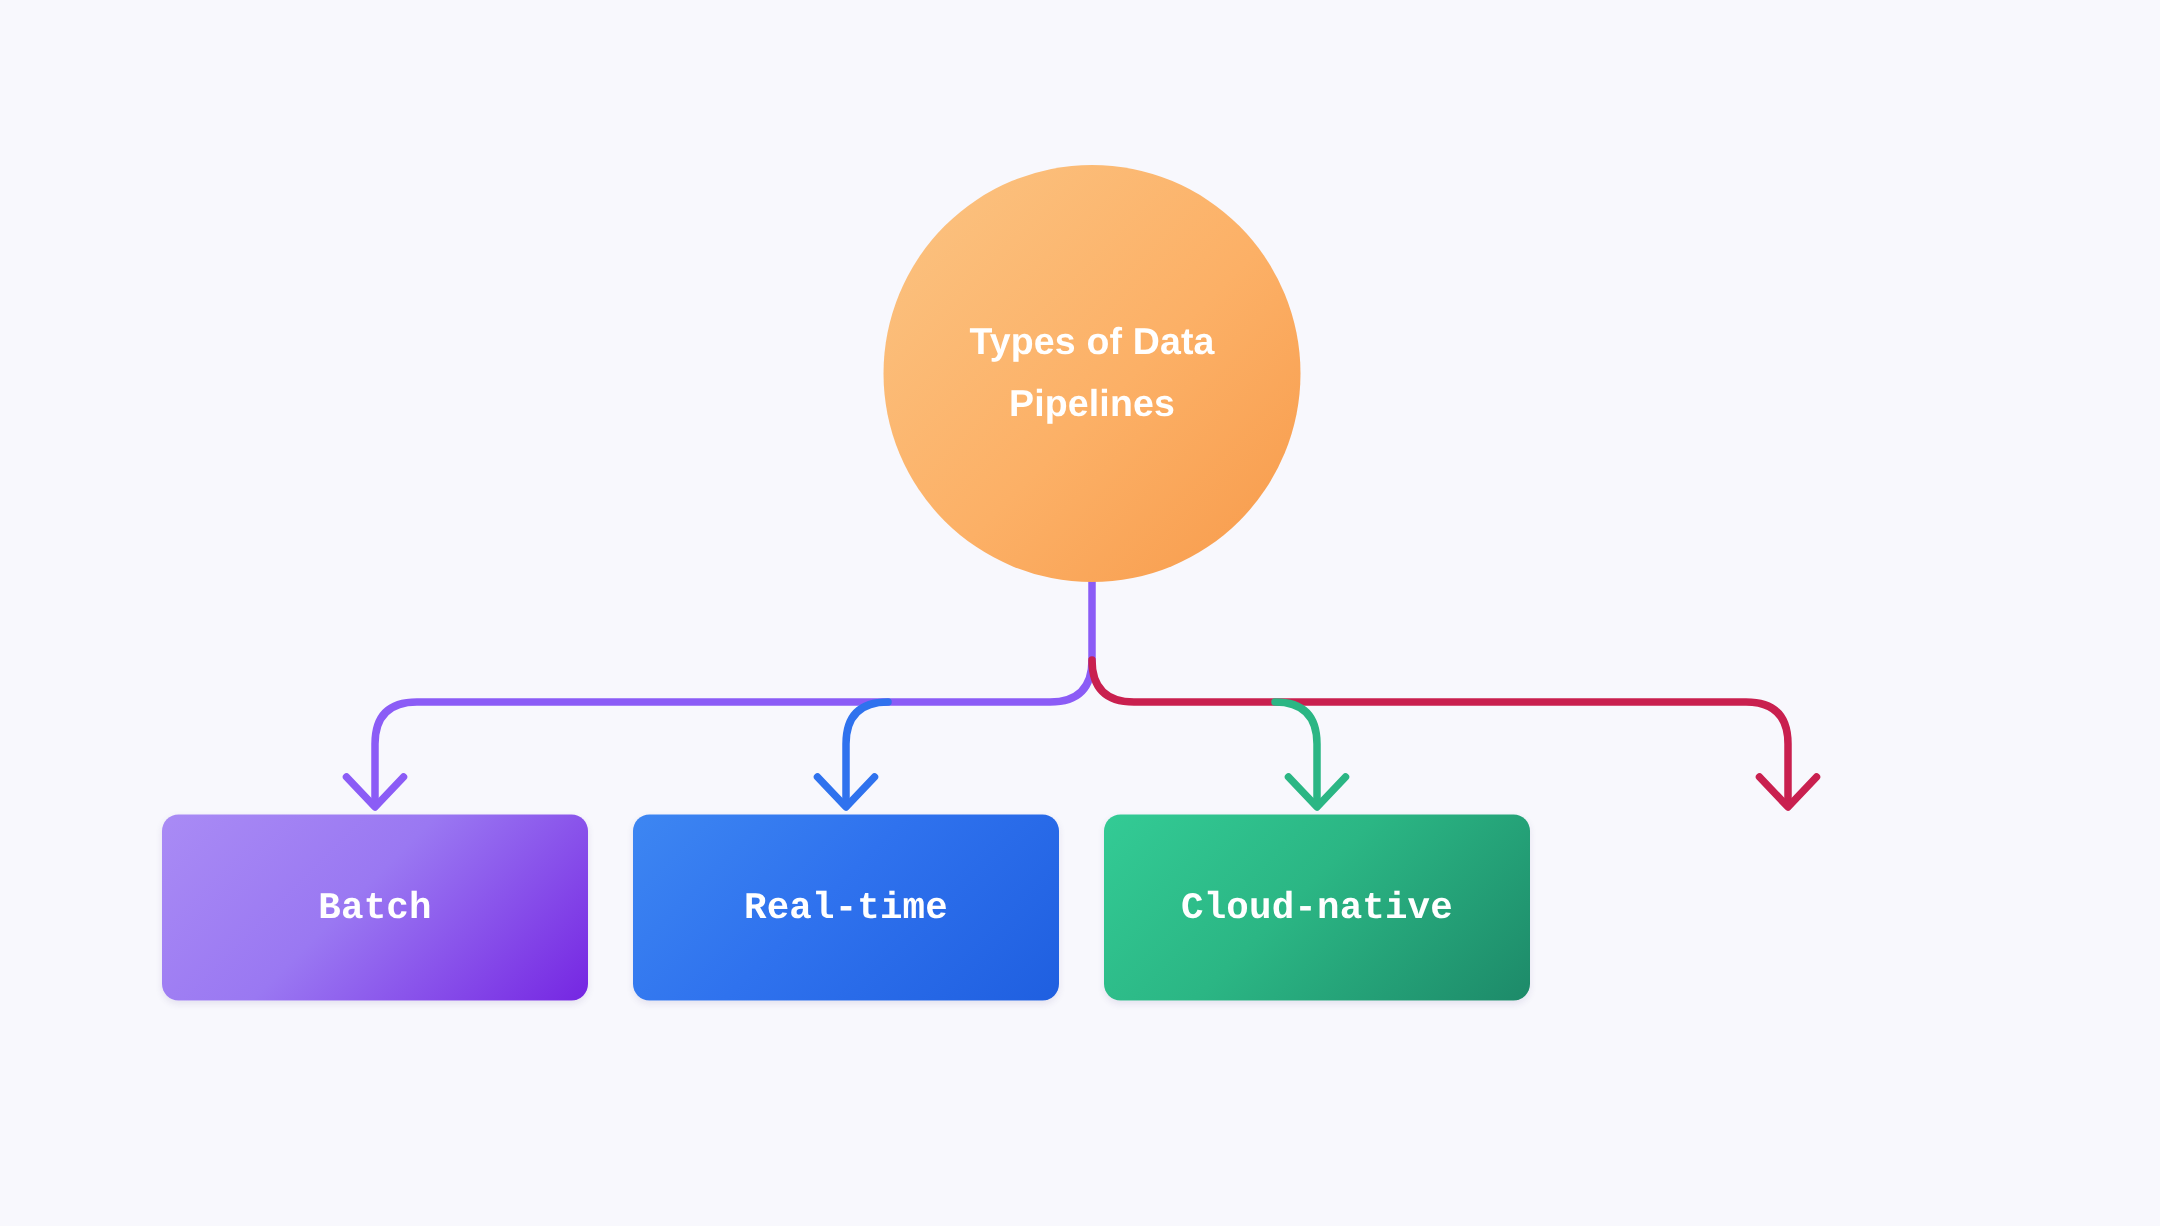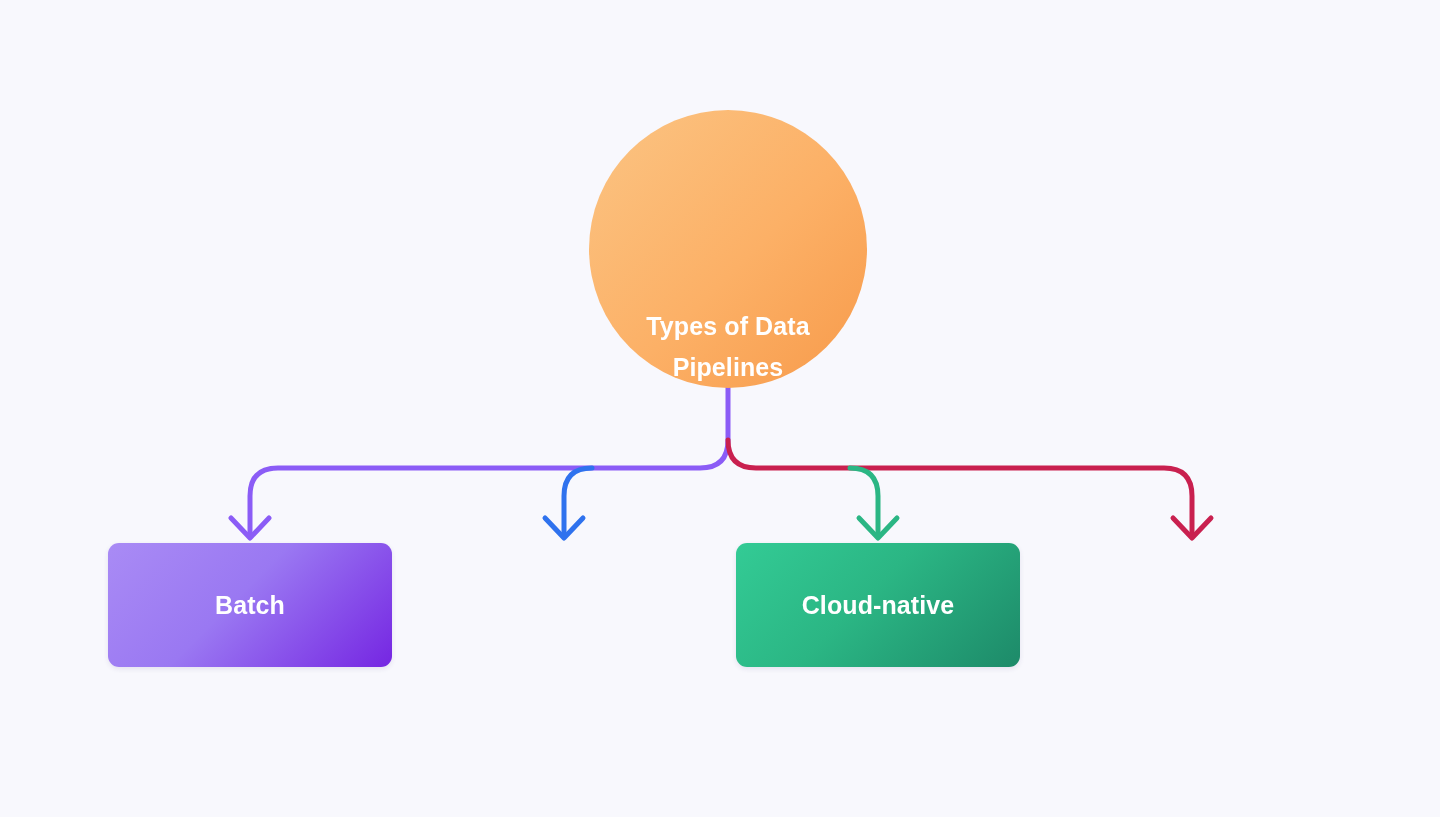"Types of Data Pipelines" .root-node { align-items: flex-end -> center }
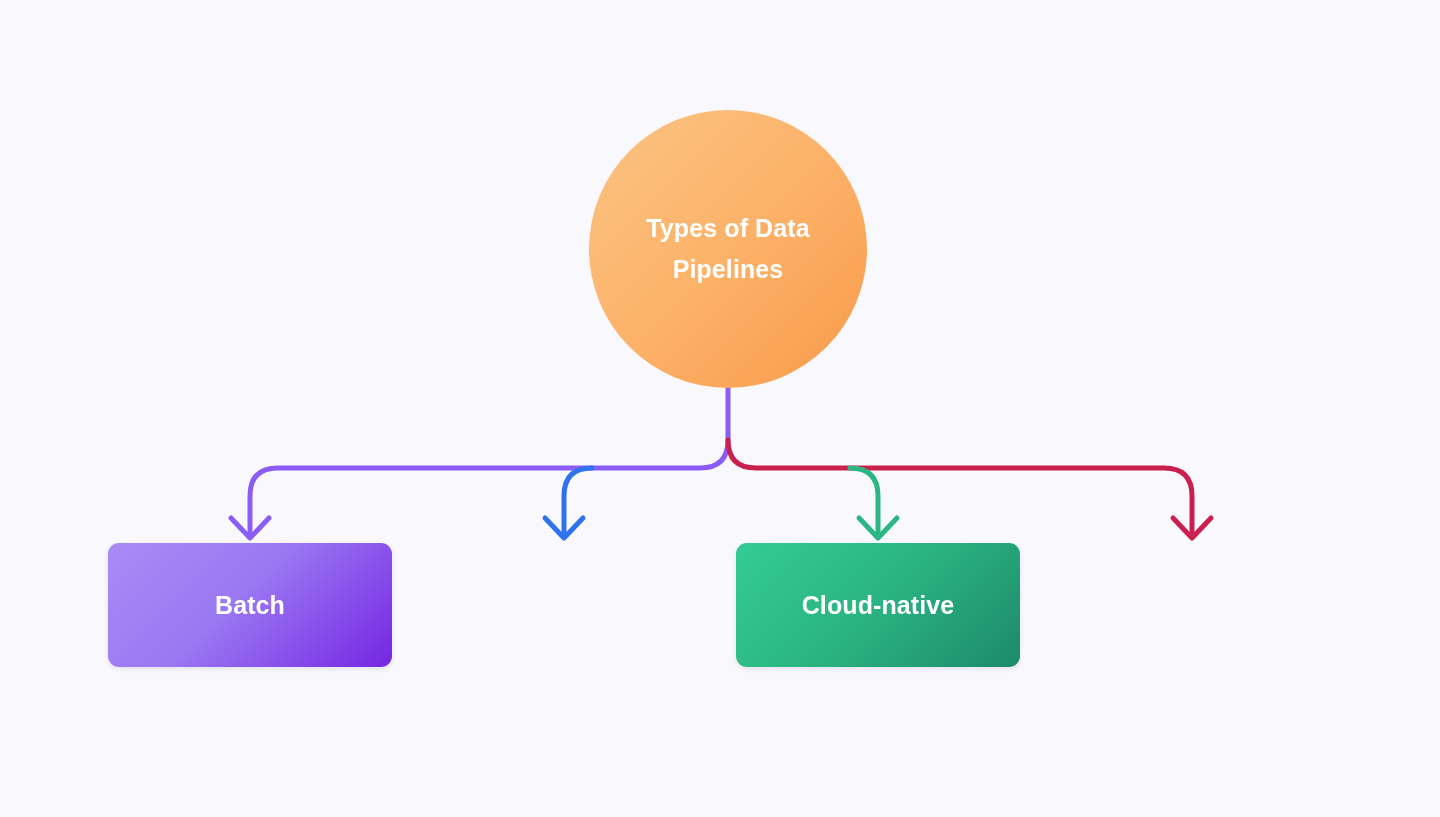"Batch" .leaf { font-family: none -> Liberation Mono, monospace }
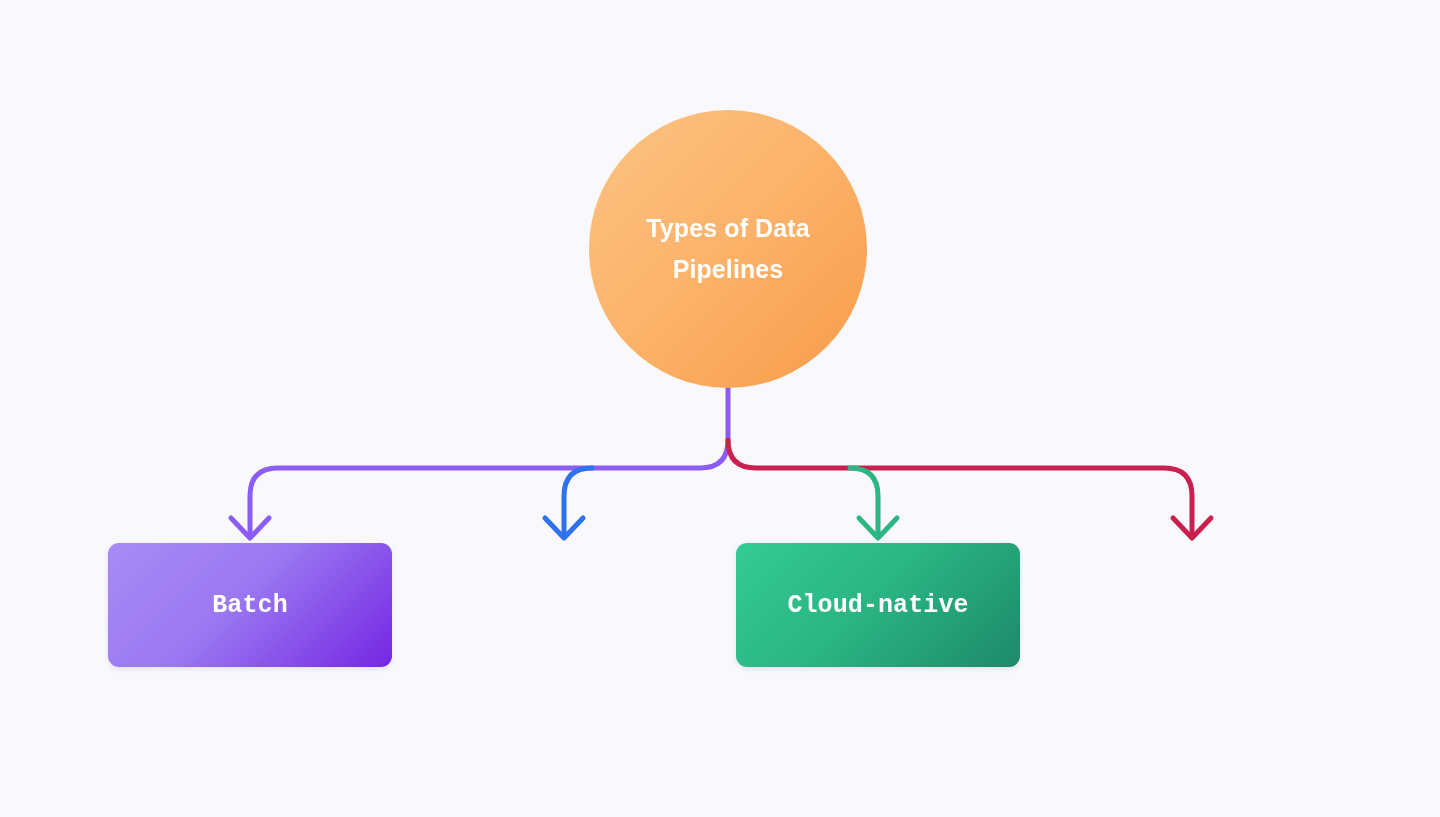"Real-time" div.leaf { html: none -> <div> <div>Real-time</div> </div> }
